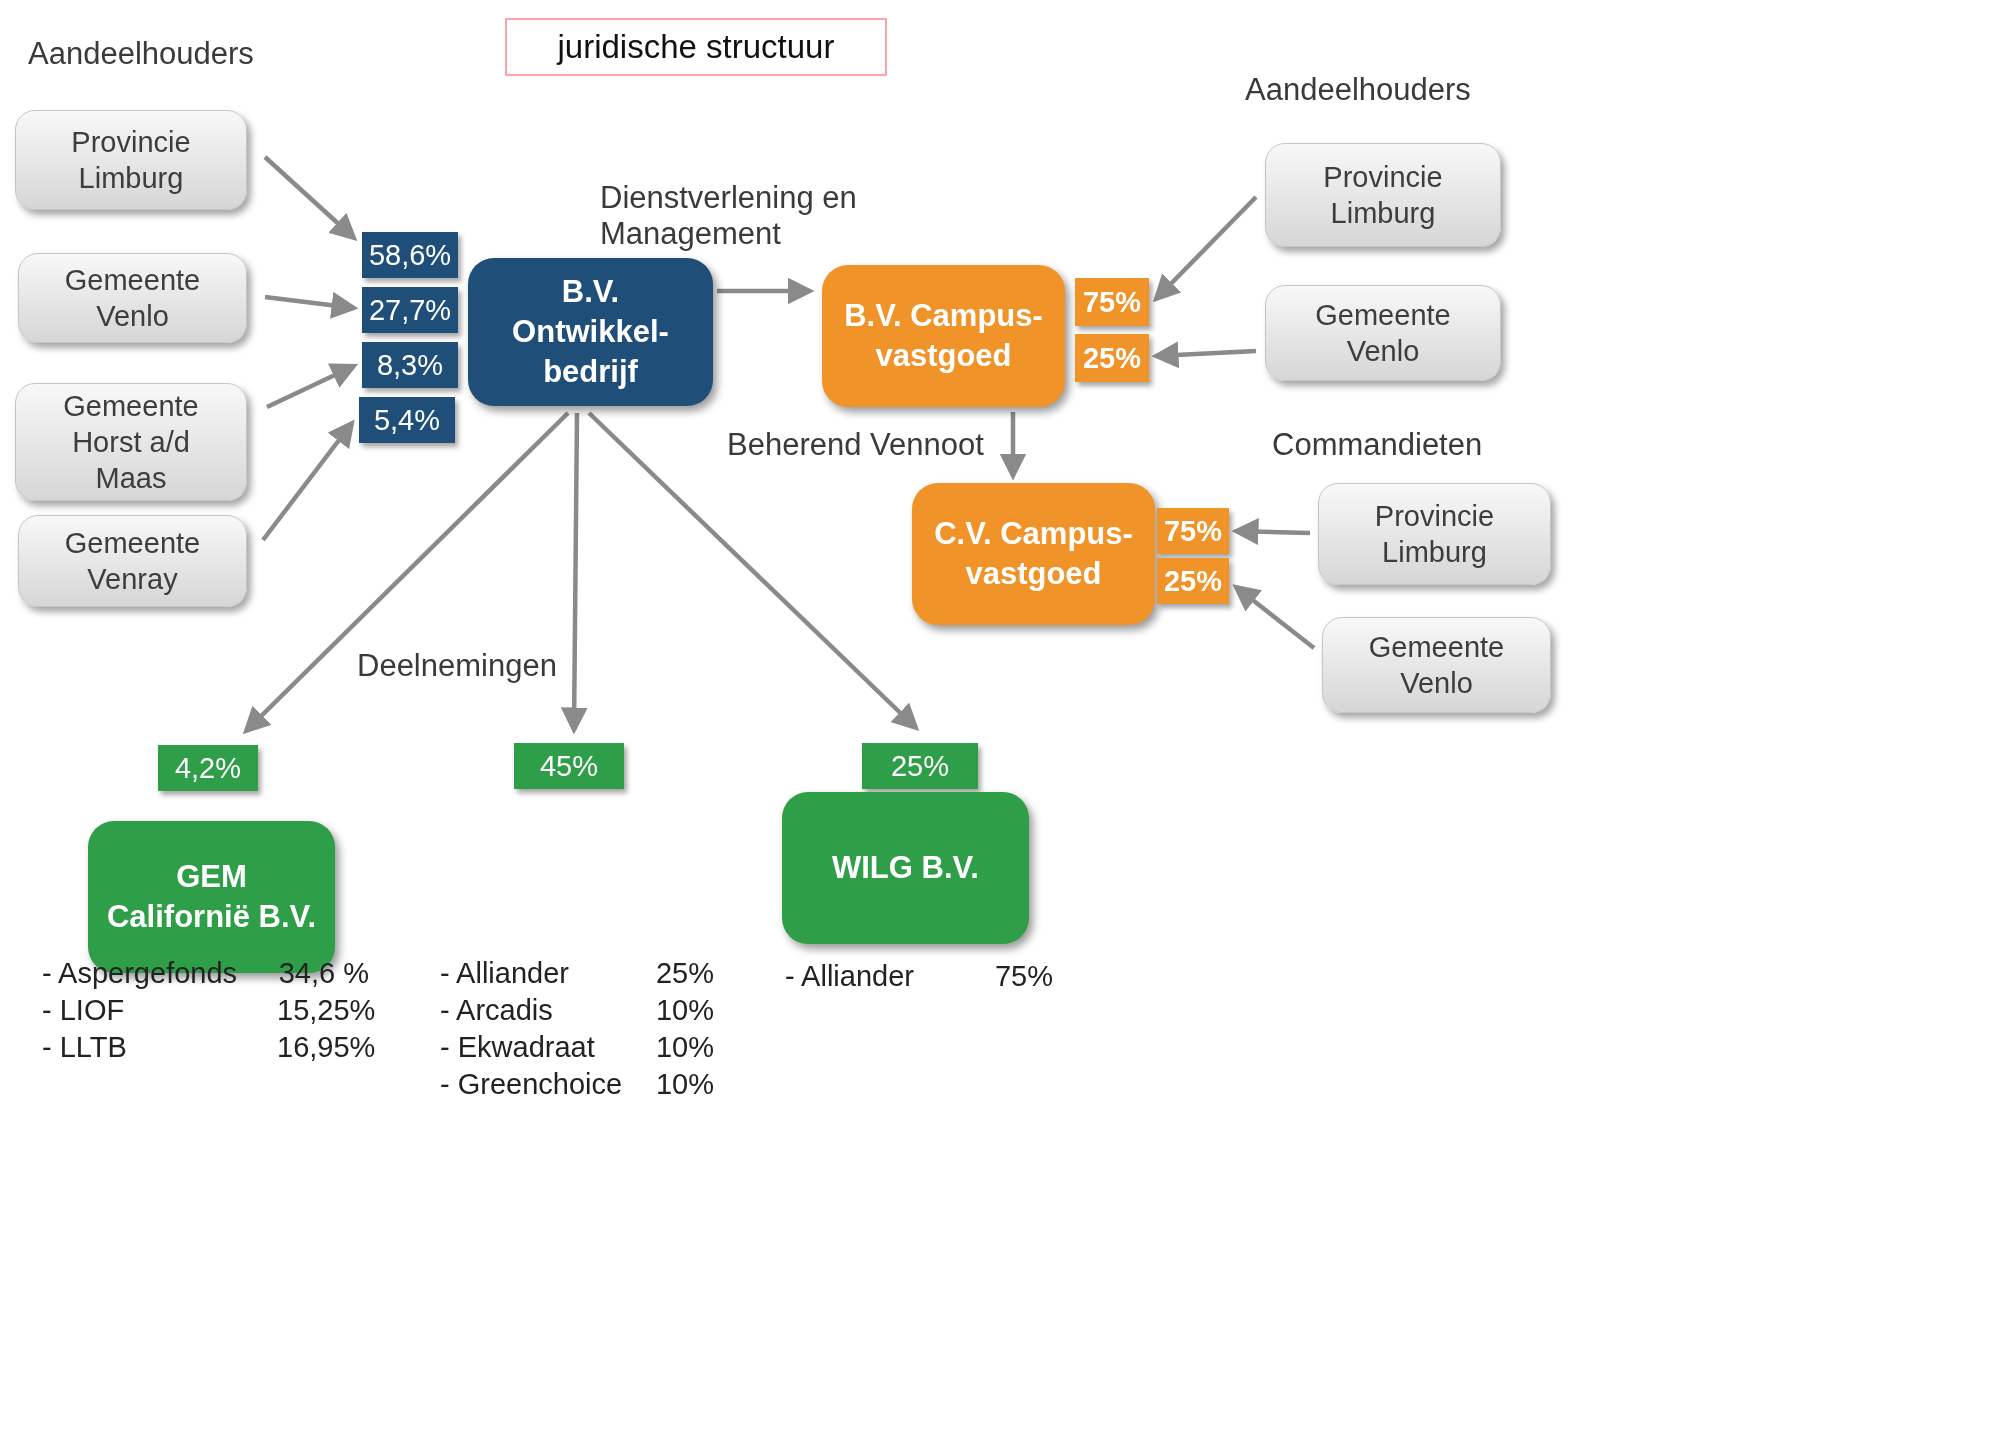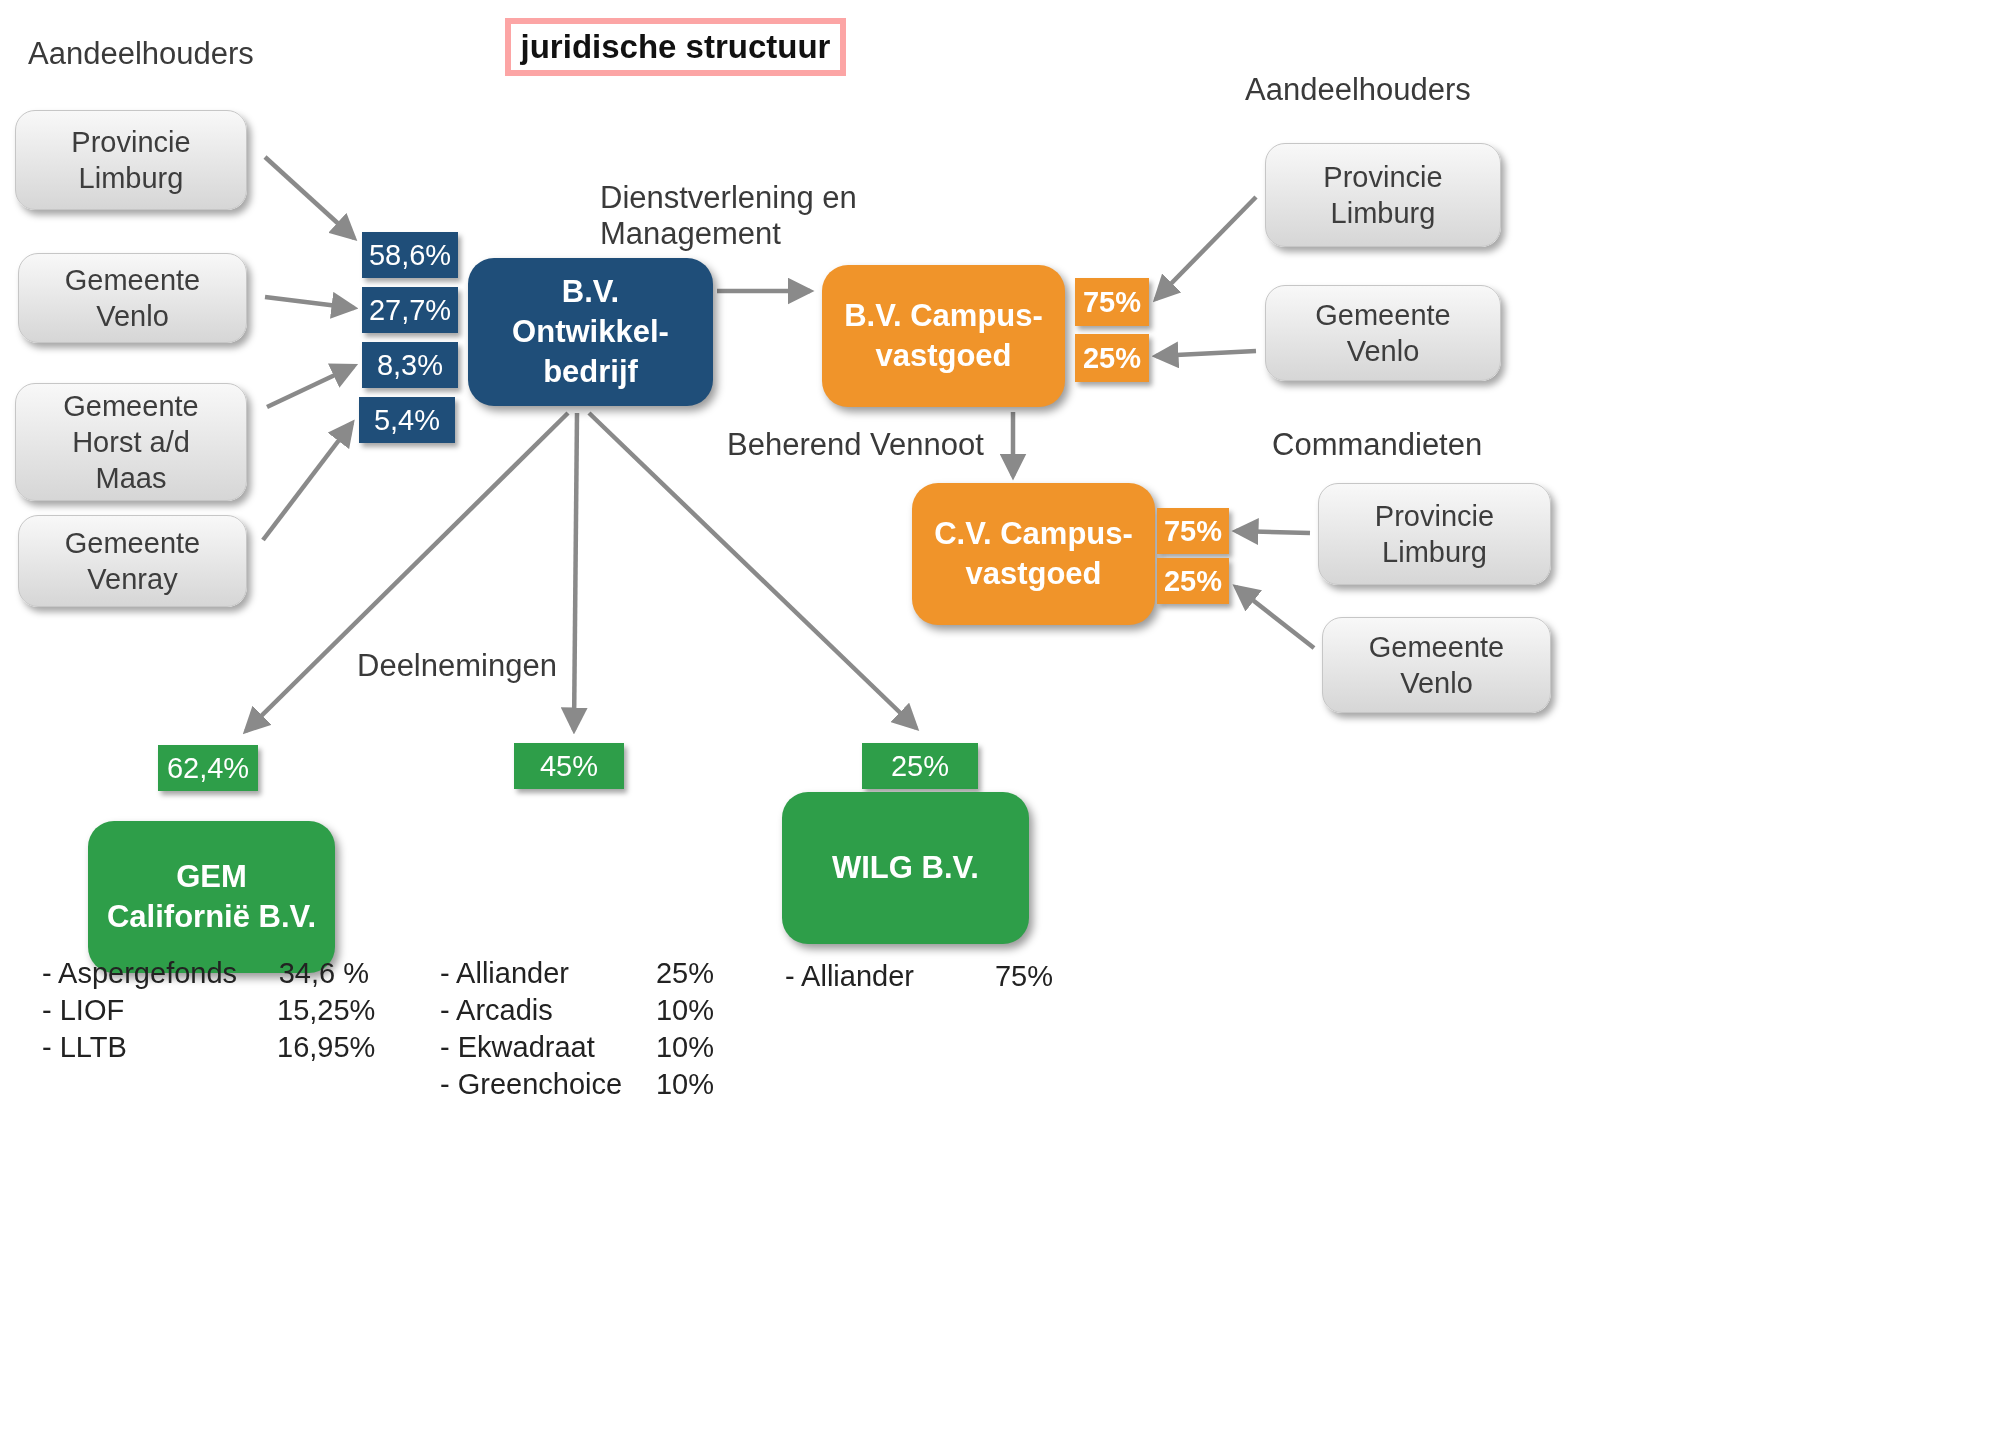"juridische structuur" .title-box { border: 6px solid #fca5a5 -> 2px solid #fca5a5; font-weight: bold -> normal; width: 341px -> 382px }
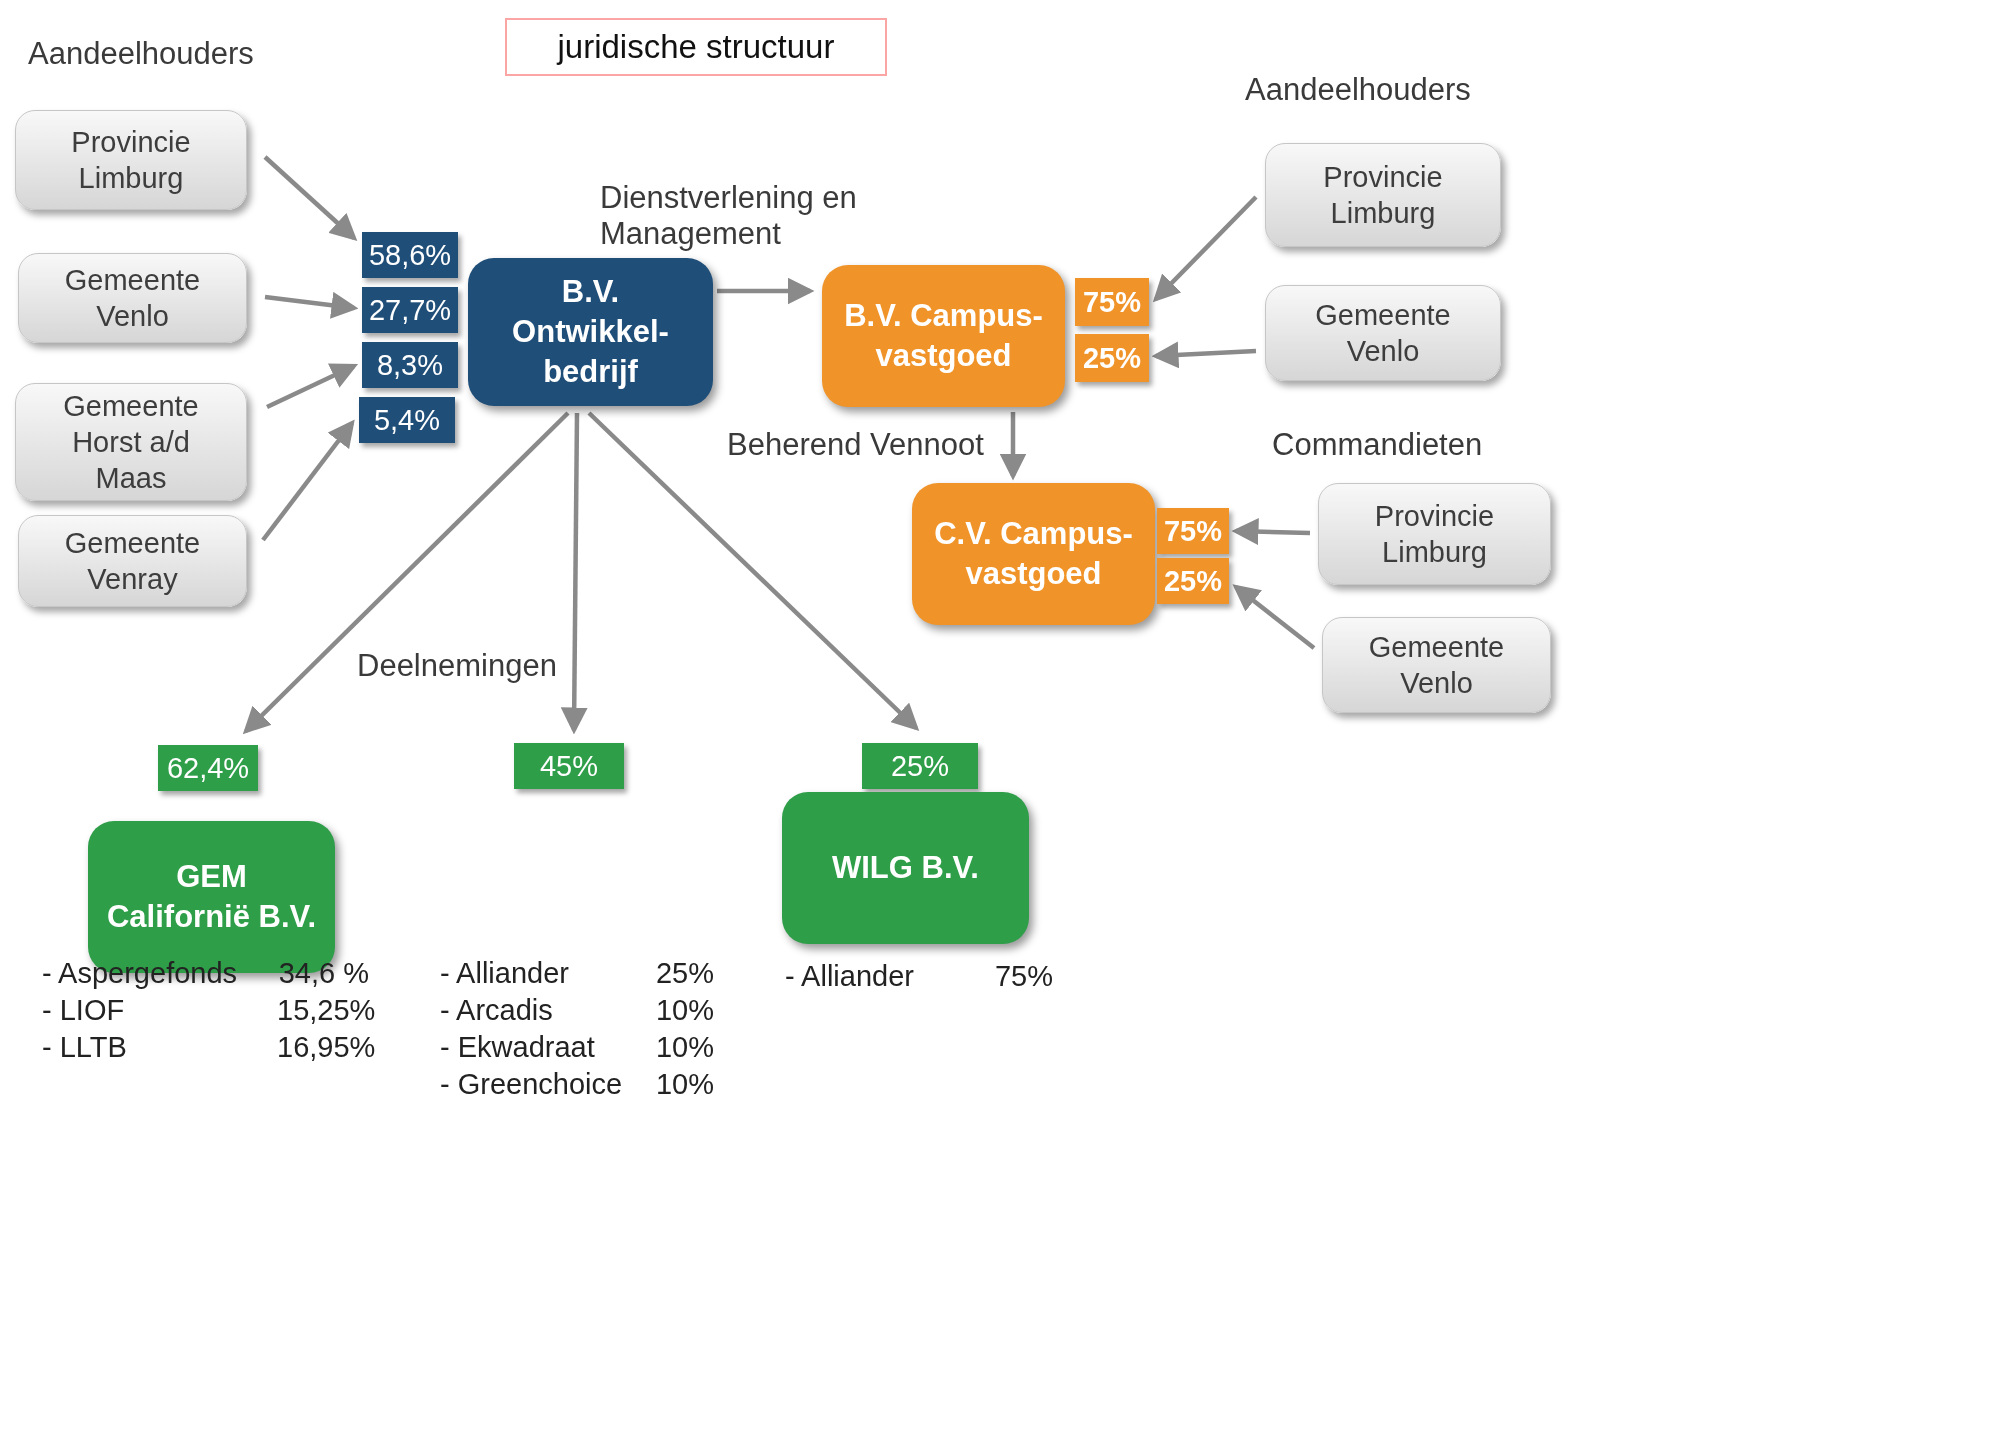"62,4%" div.chip { text: 62,4% -> 4,2% }
